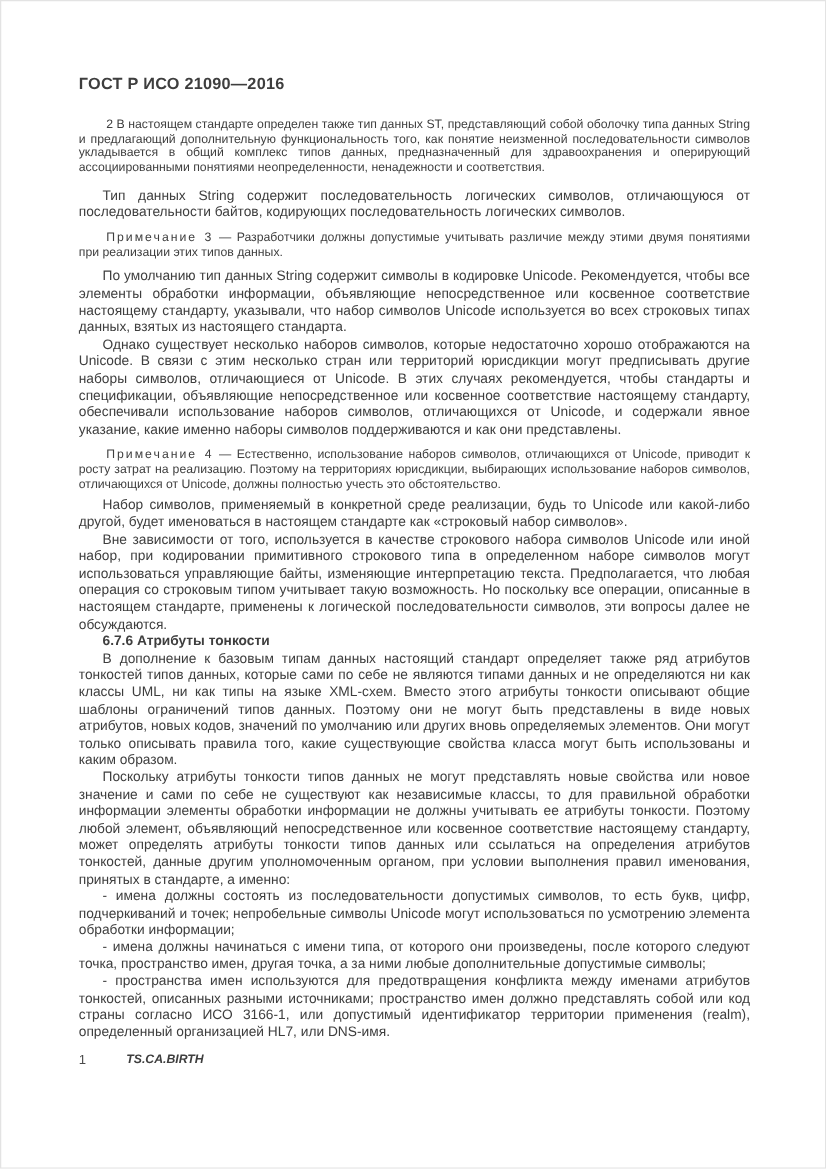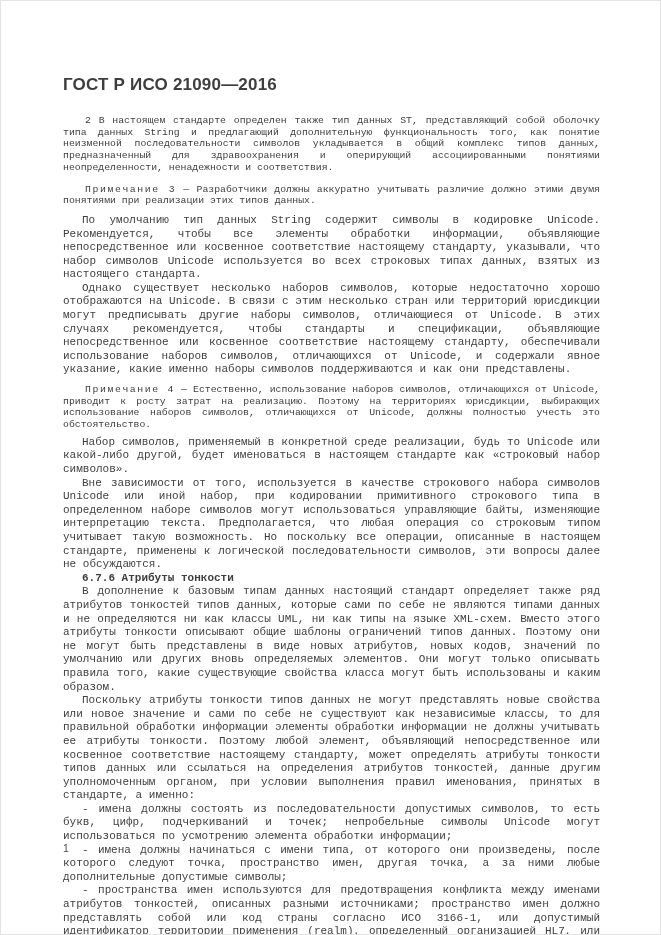"ГОСТ Р ИСО 21090—2016" .doc-header { font-size: 17px -> 13px; margin: 16px 0 20px 0 -> 0 0 20px 0 }
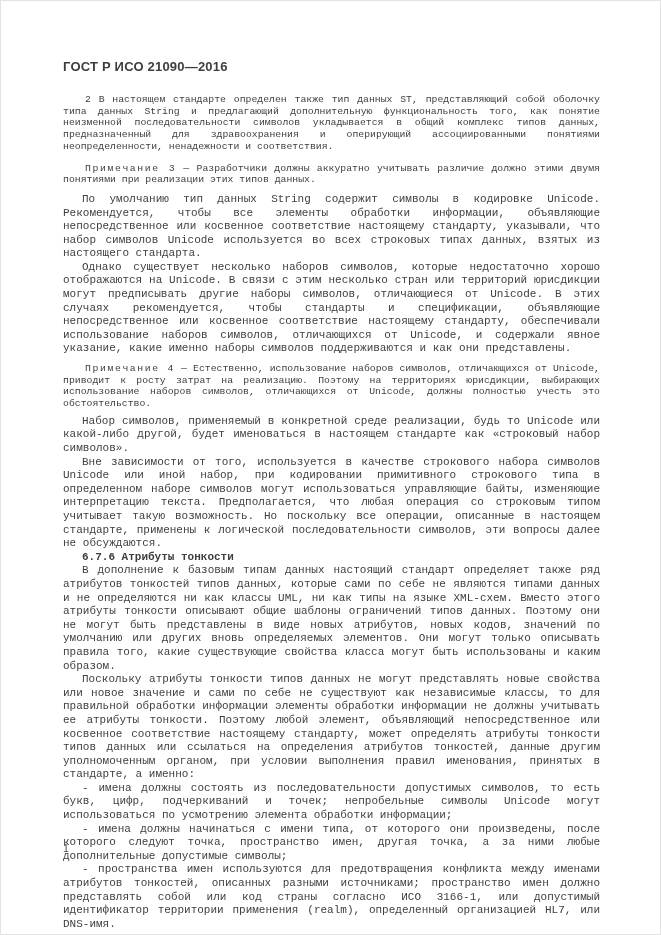"2 В настоящем стандарте определен" p { font-family: Liberation Mono, monospace -> none }
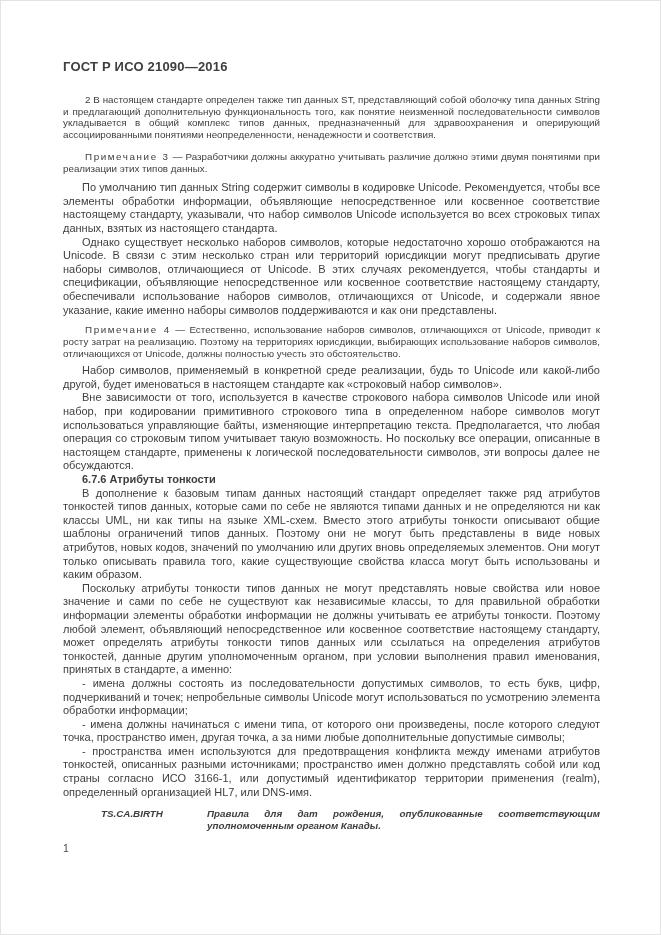"Тип данных String содержит" p.body-par { html: none -> <p>Тип данных String содержит последовательность логических символов, отличающуюся от последовательности байтов, кодирующих последовательность логических символов.</p> }
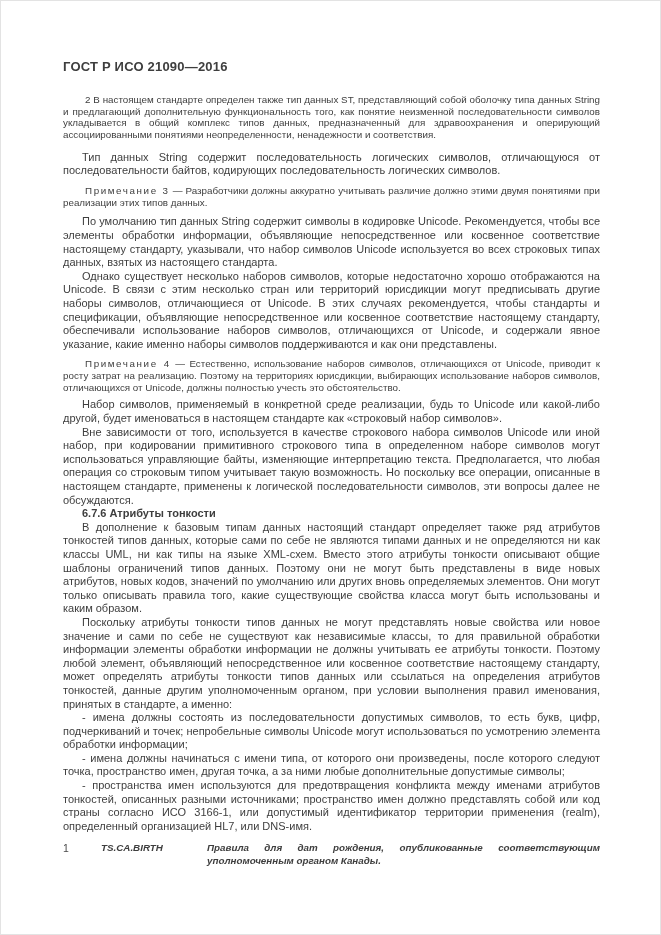"— Разработчики должны аккуратно" span { text: аккуратно учитывать различие должно -> допустимые учитывать различие между }
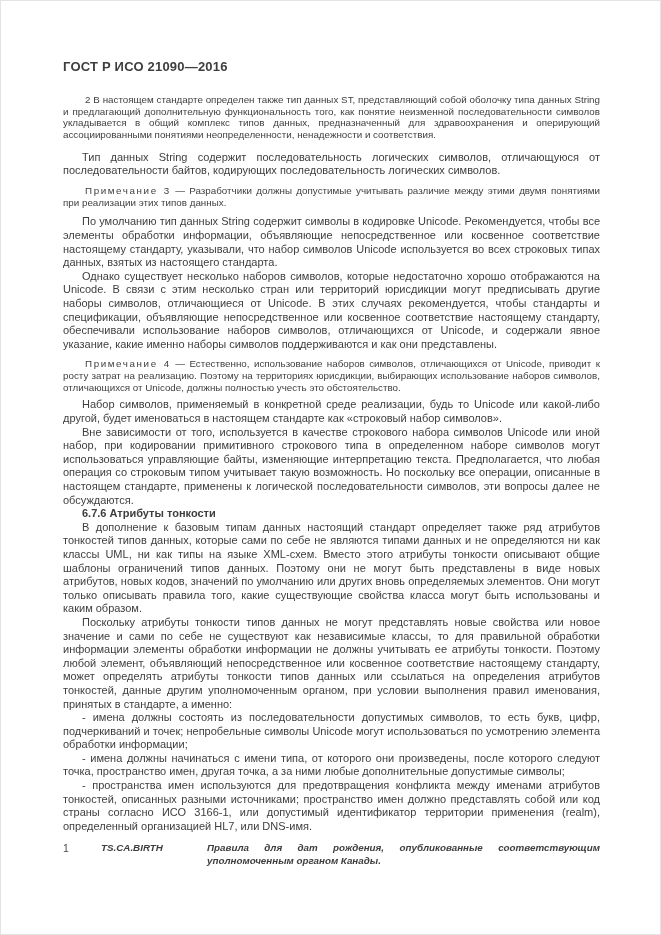"Правила для дат рождения, опубликованные" div.example-def { html: <div>Правила для дат рождения, опубликованные соответствующим уполномоченным органом Канады.</div> -> none }
